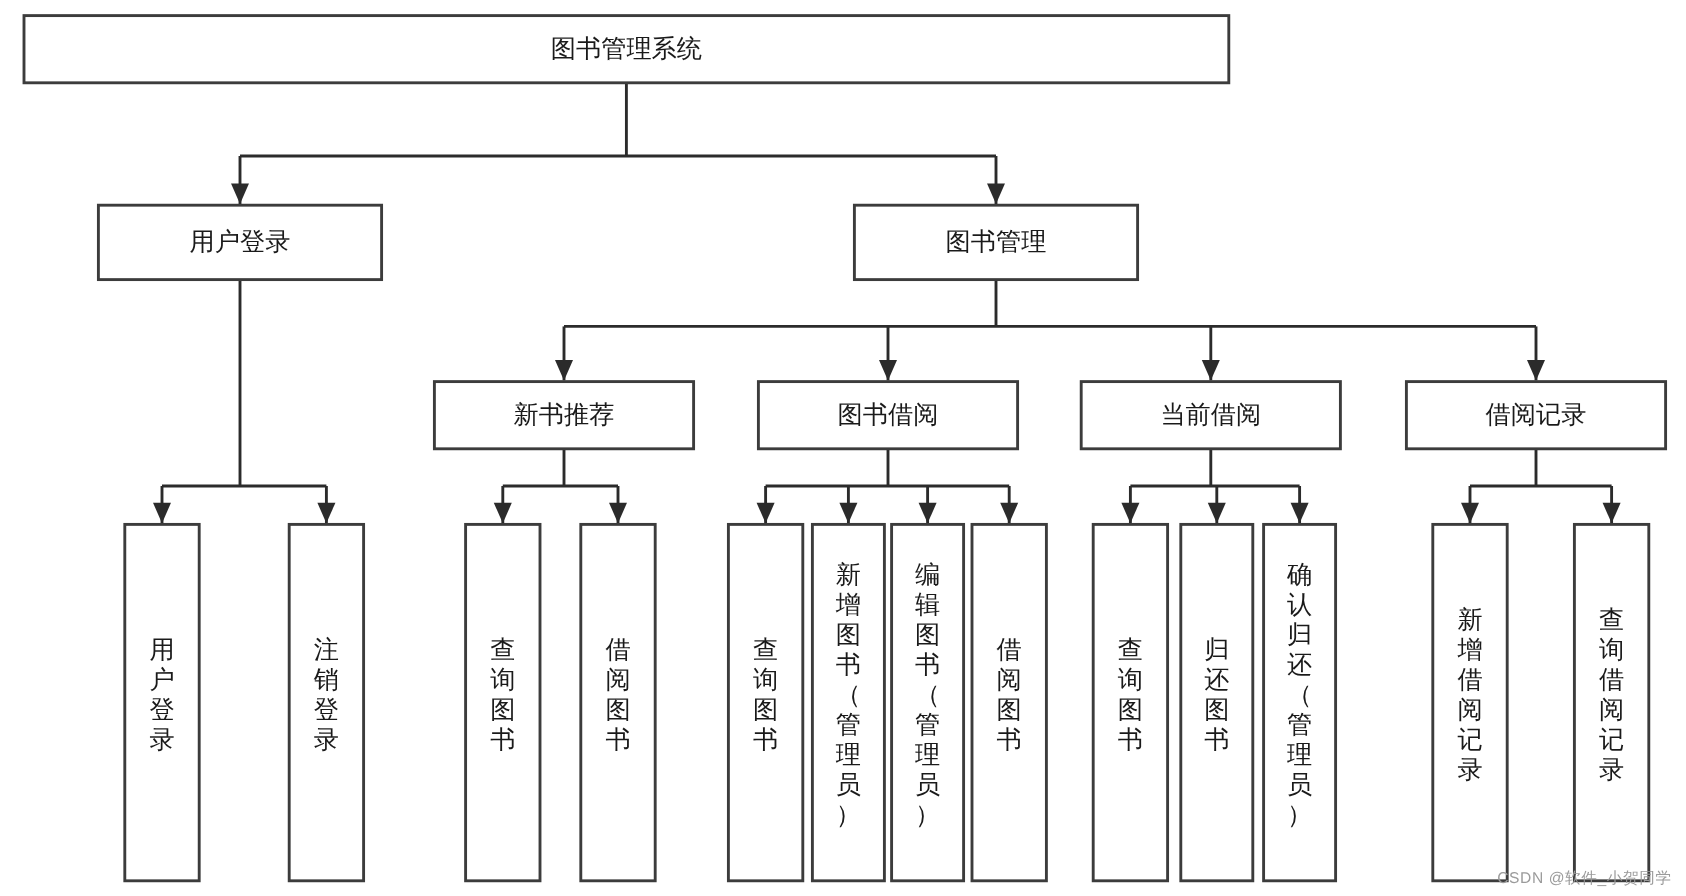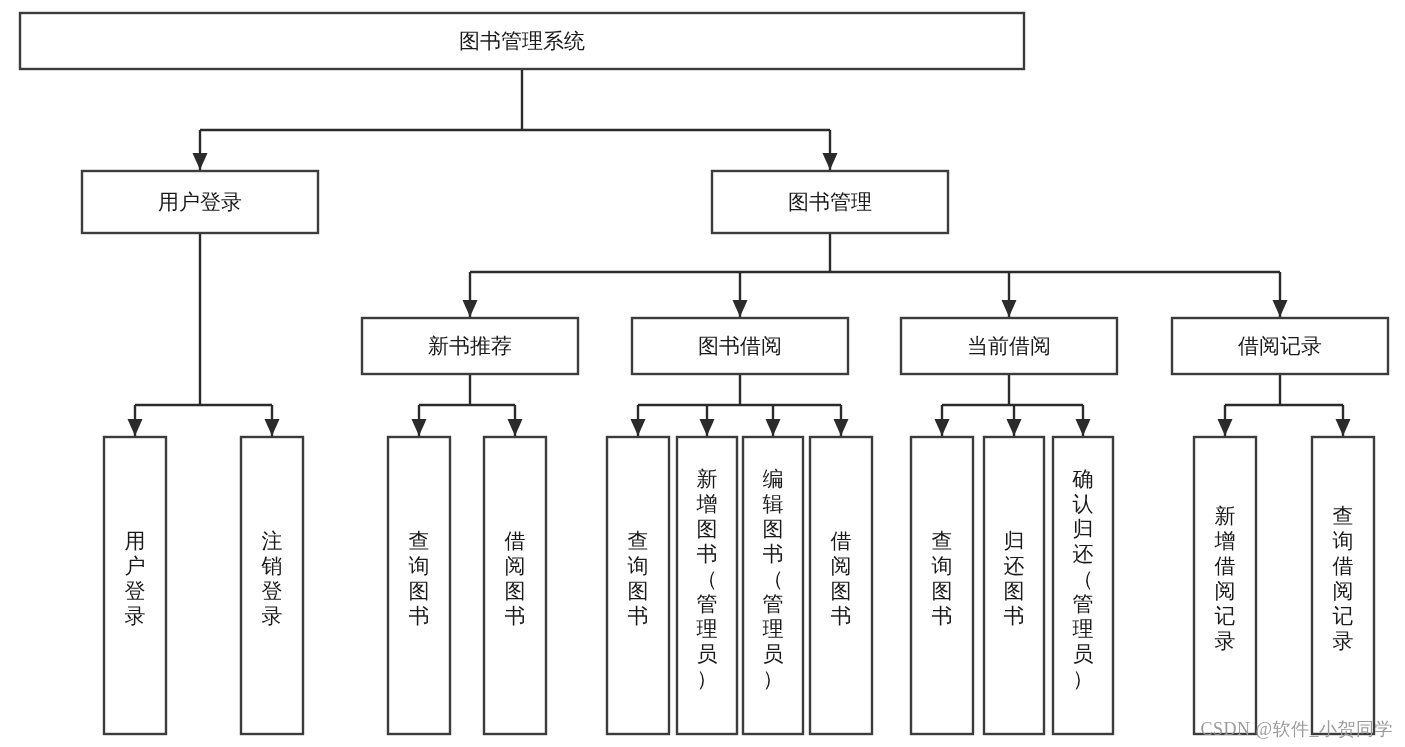"CSDN @软件_小贺同学" .watermark { font-family: Liberation Serif, serif -> Liberation Sans, sans-serif; font-size: 18px -> 13px }
